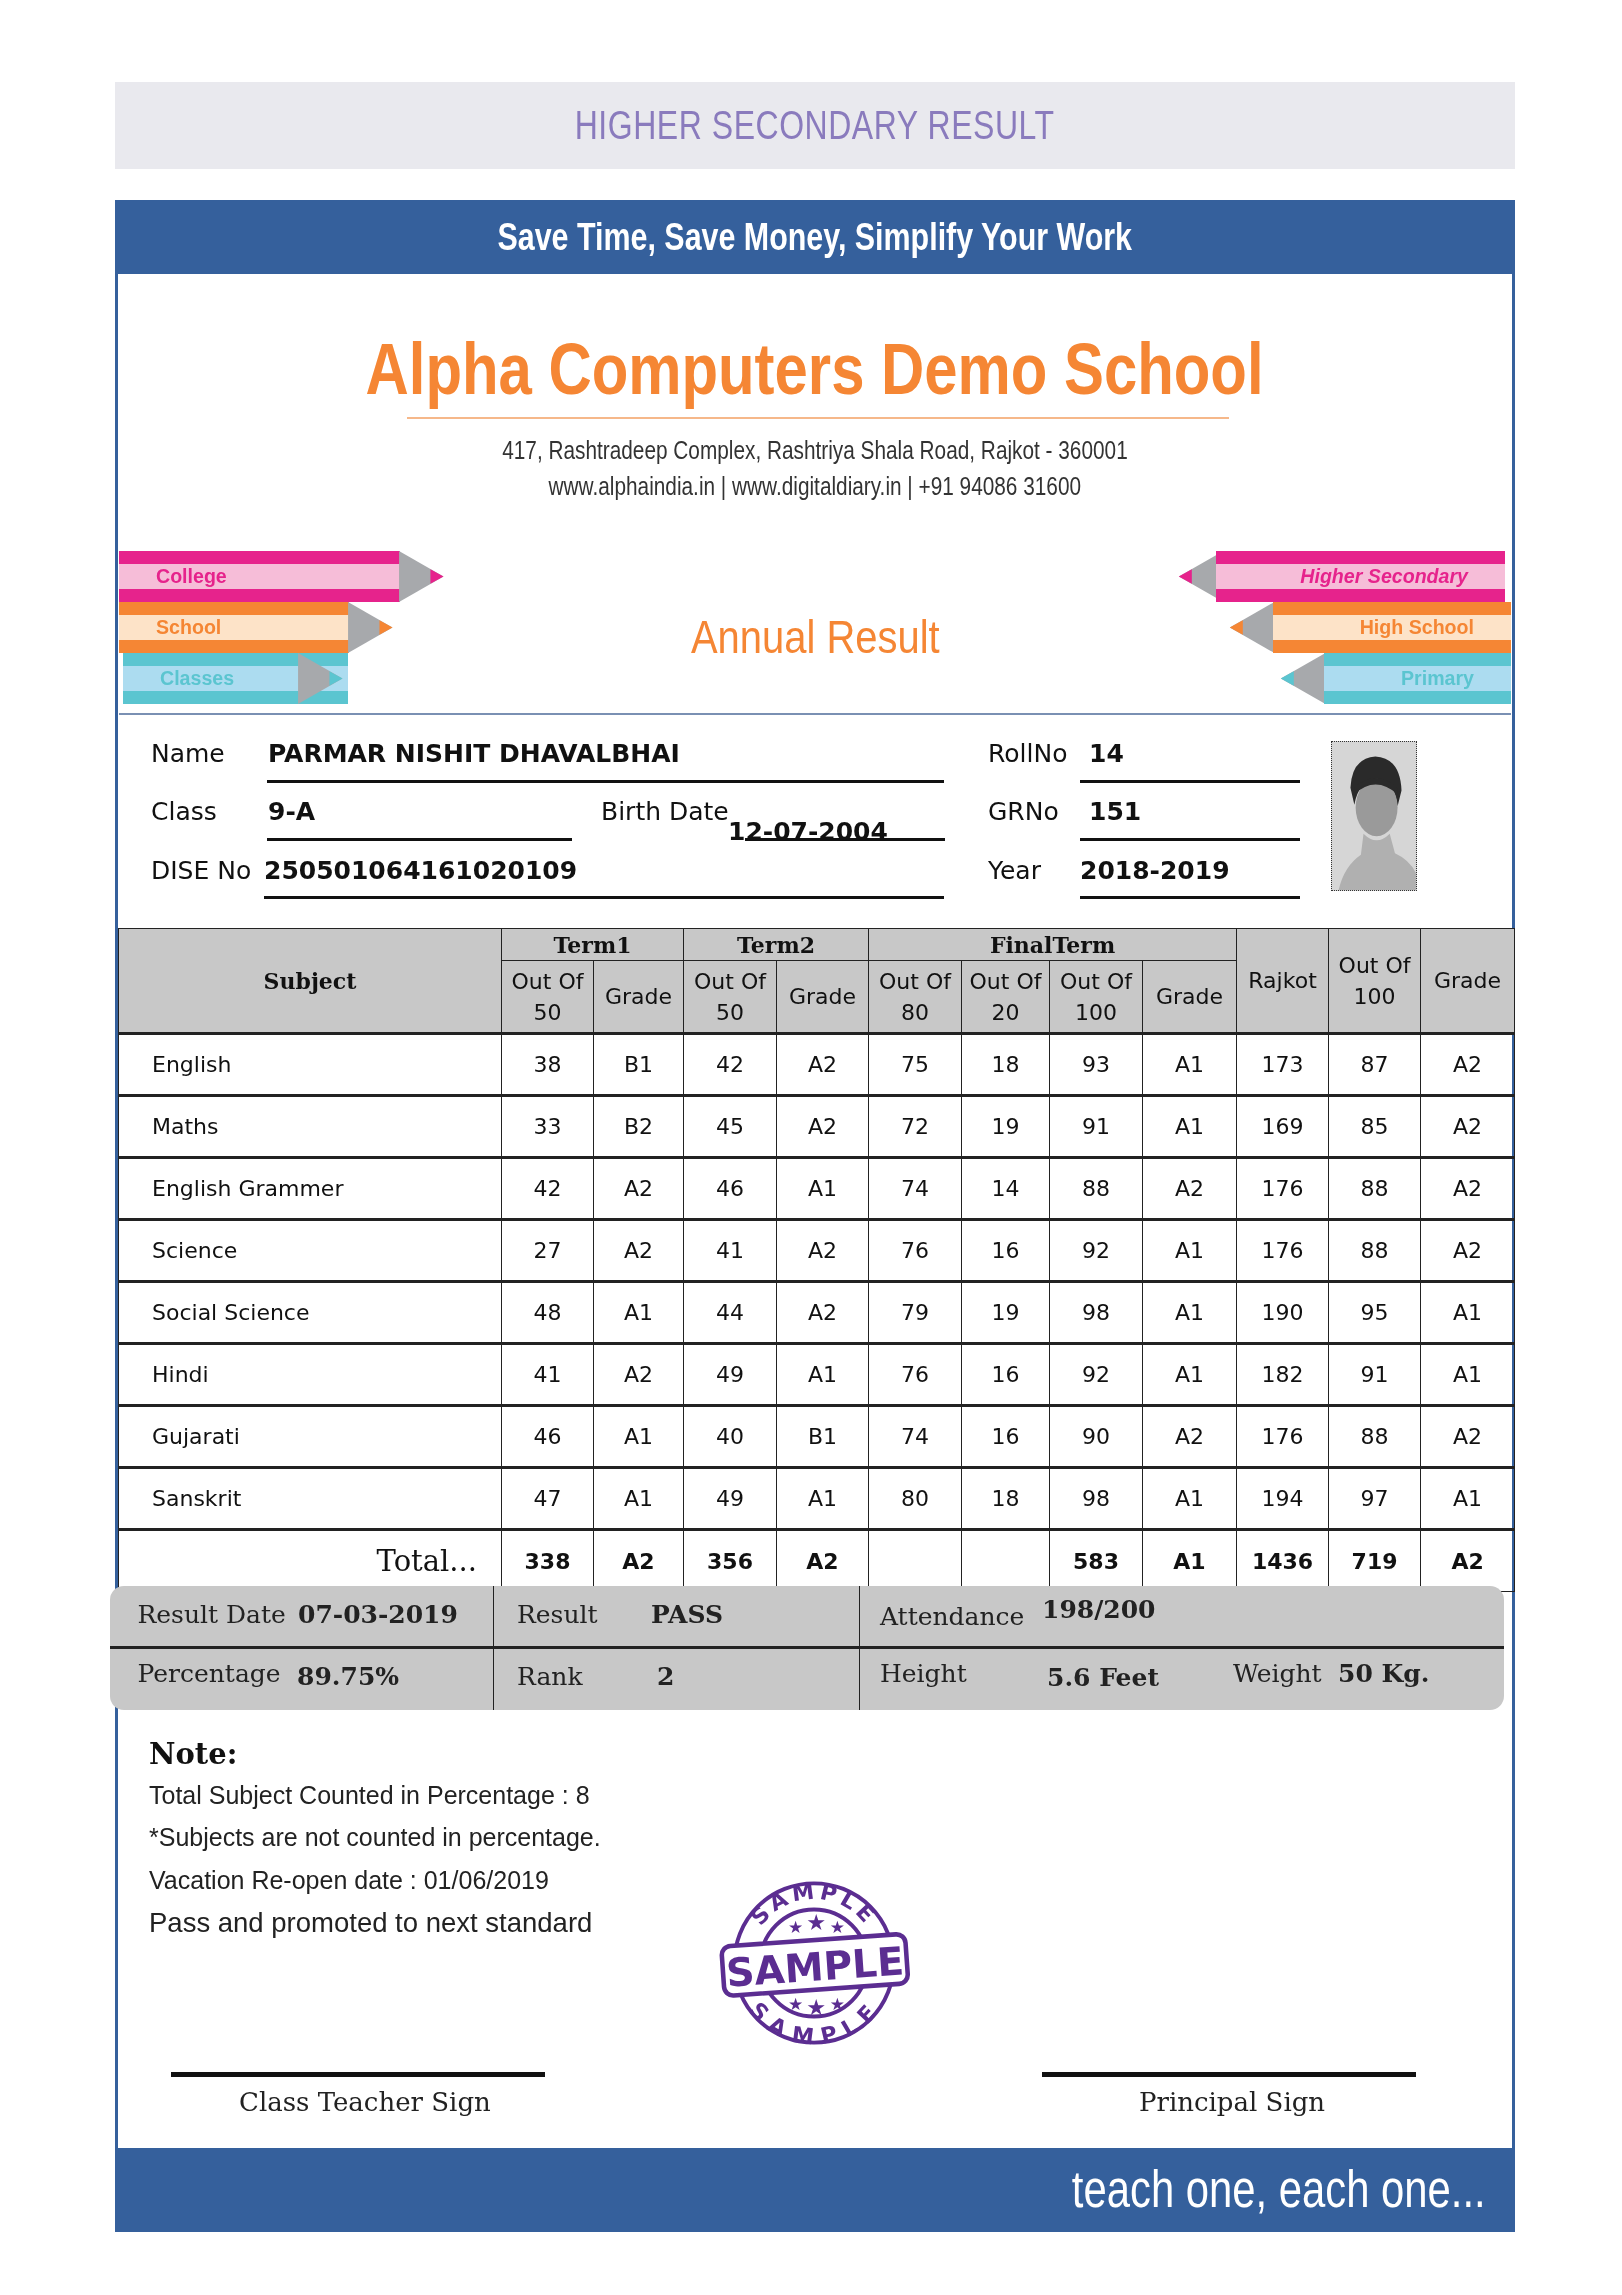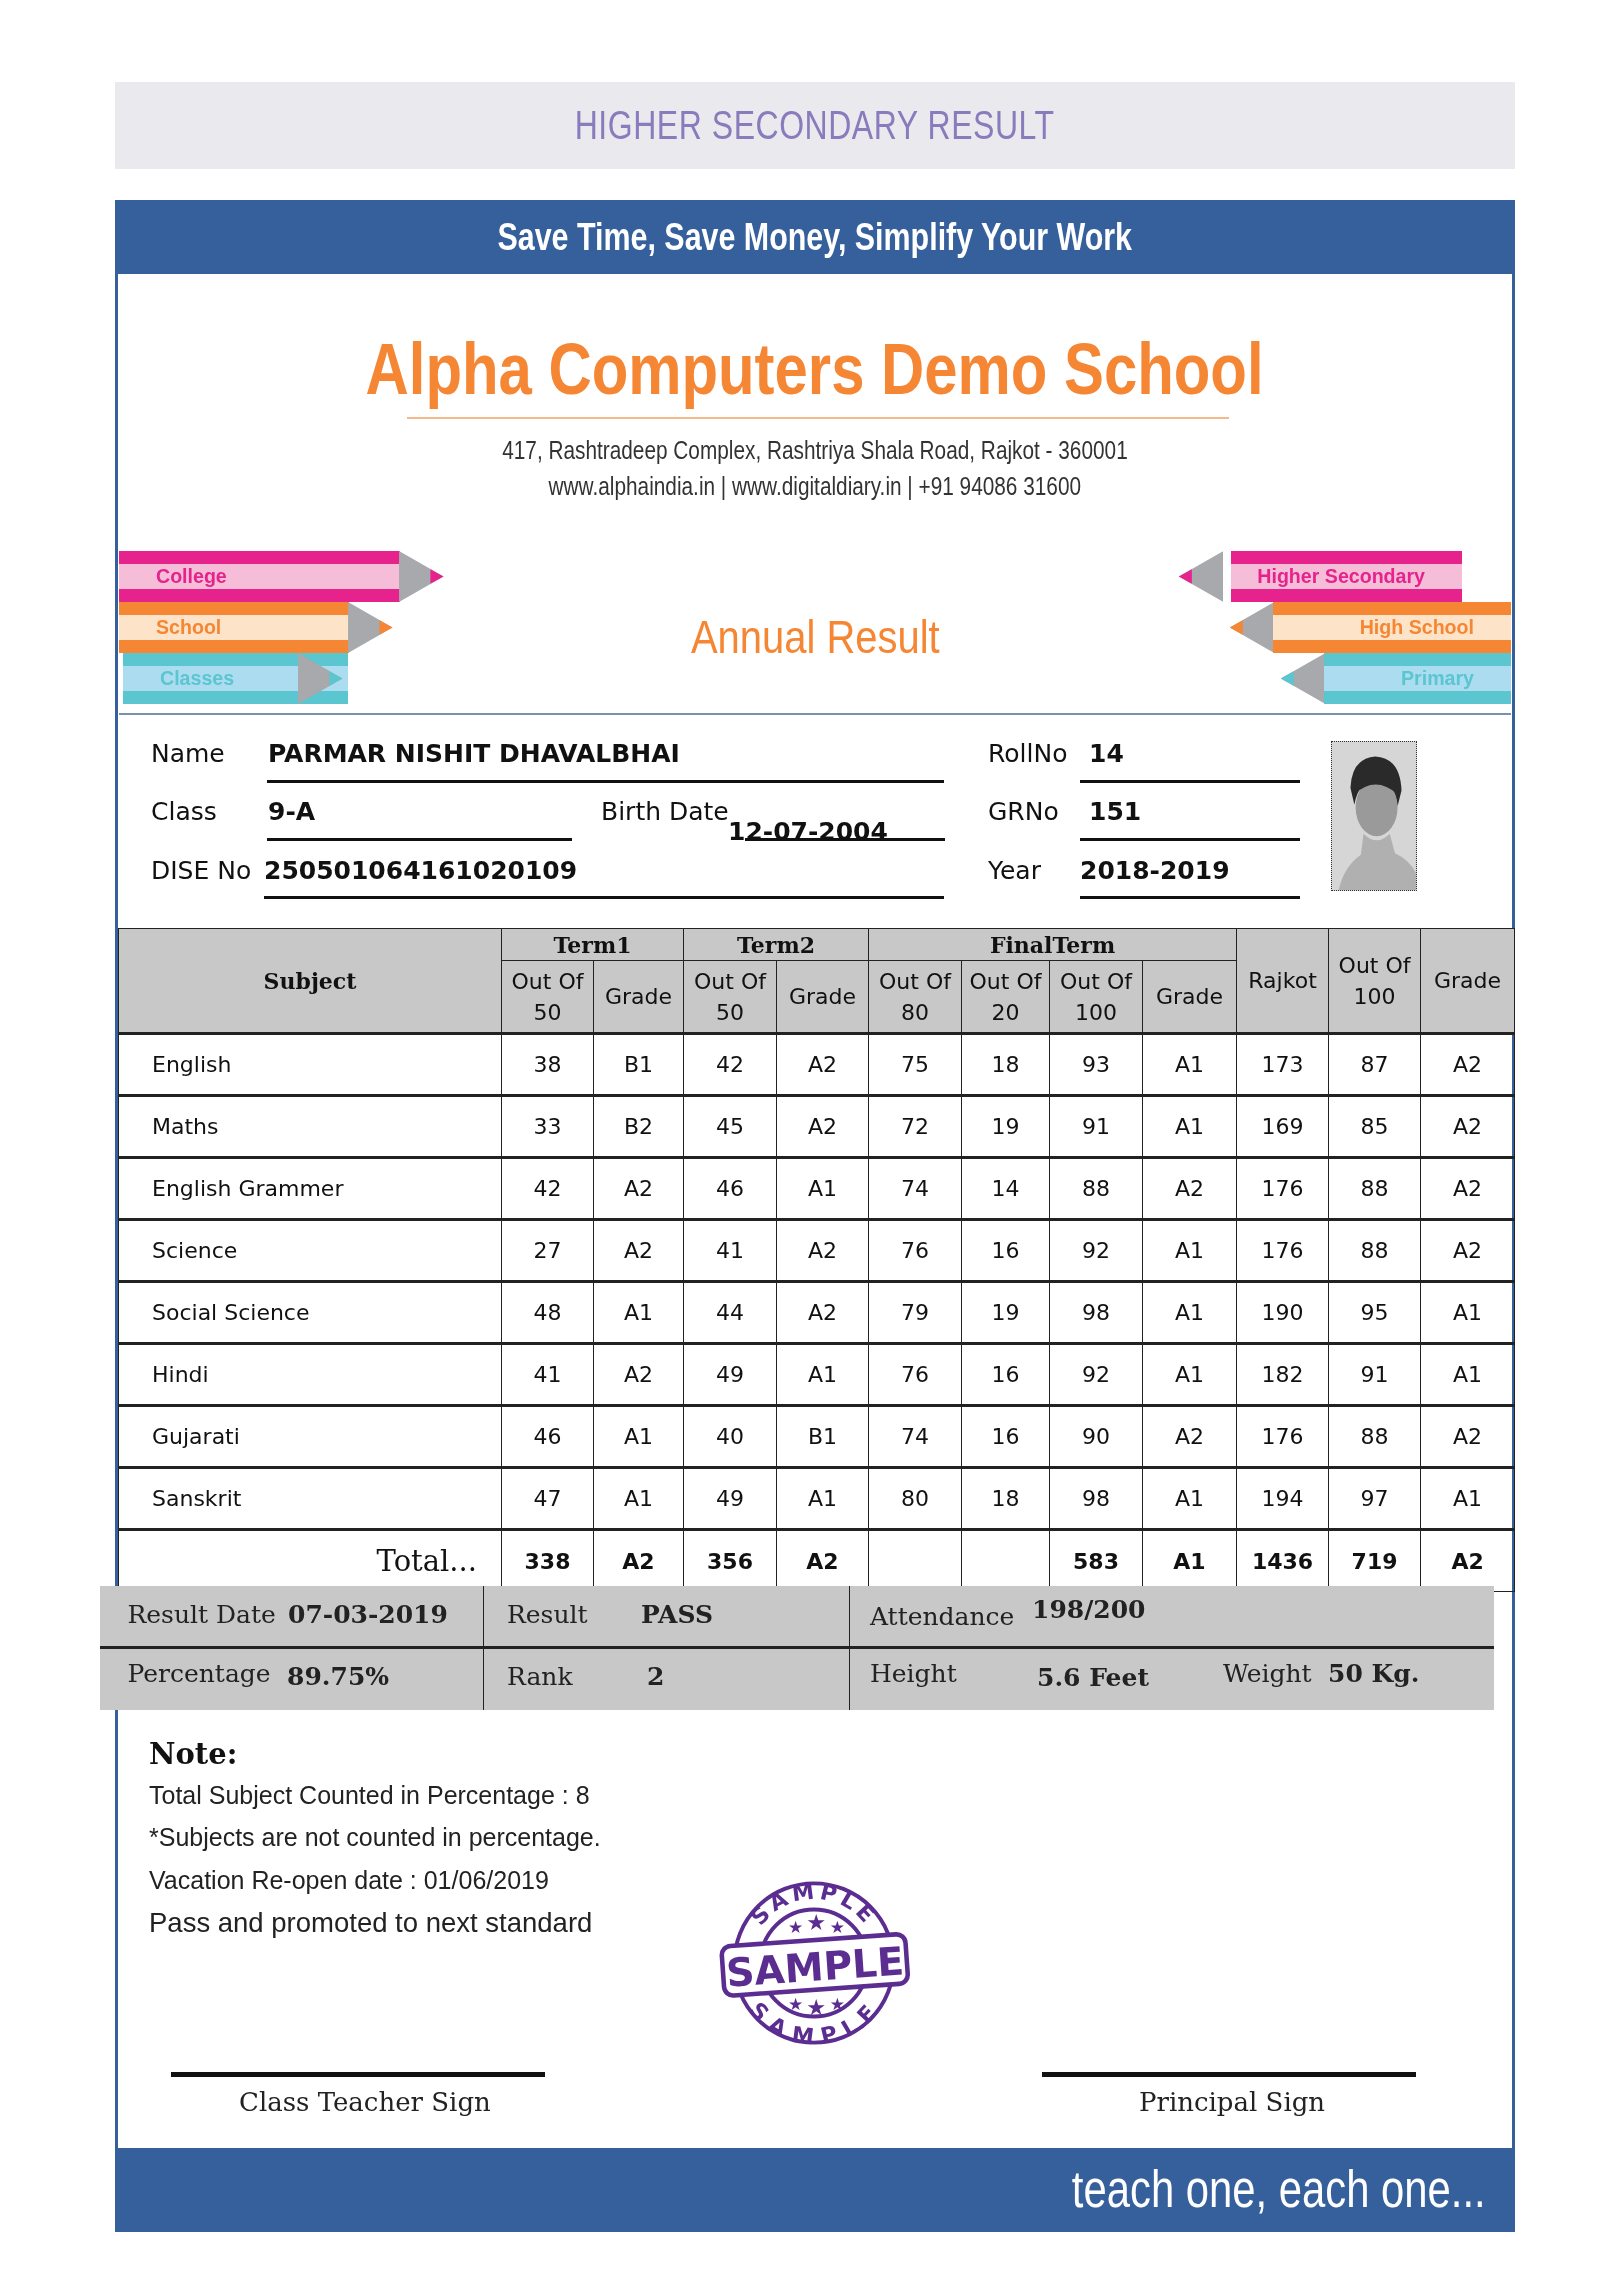"Higher Secondary" div.body { font-style: none -> italic; left: 60px -> 45px; width: 231px -> 289px }
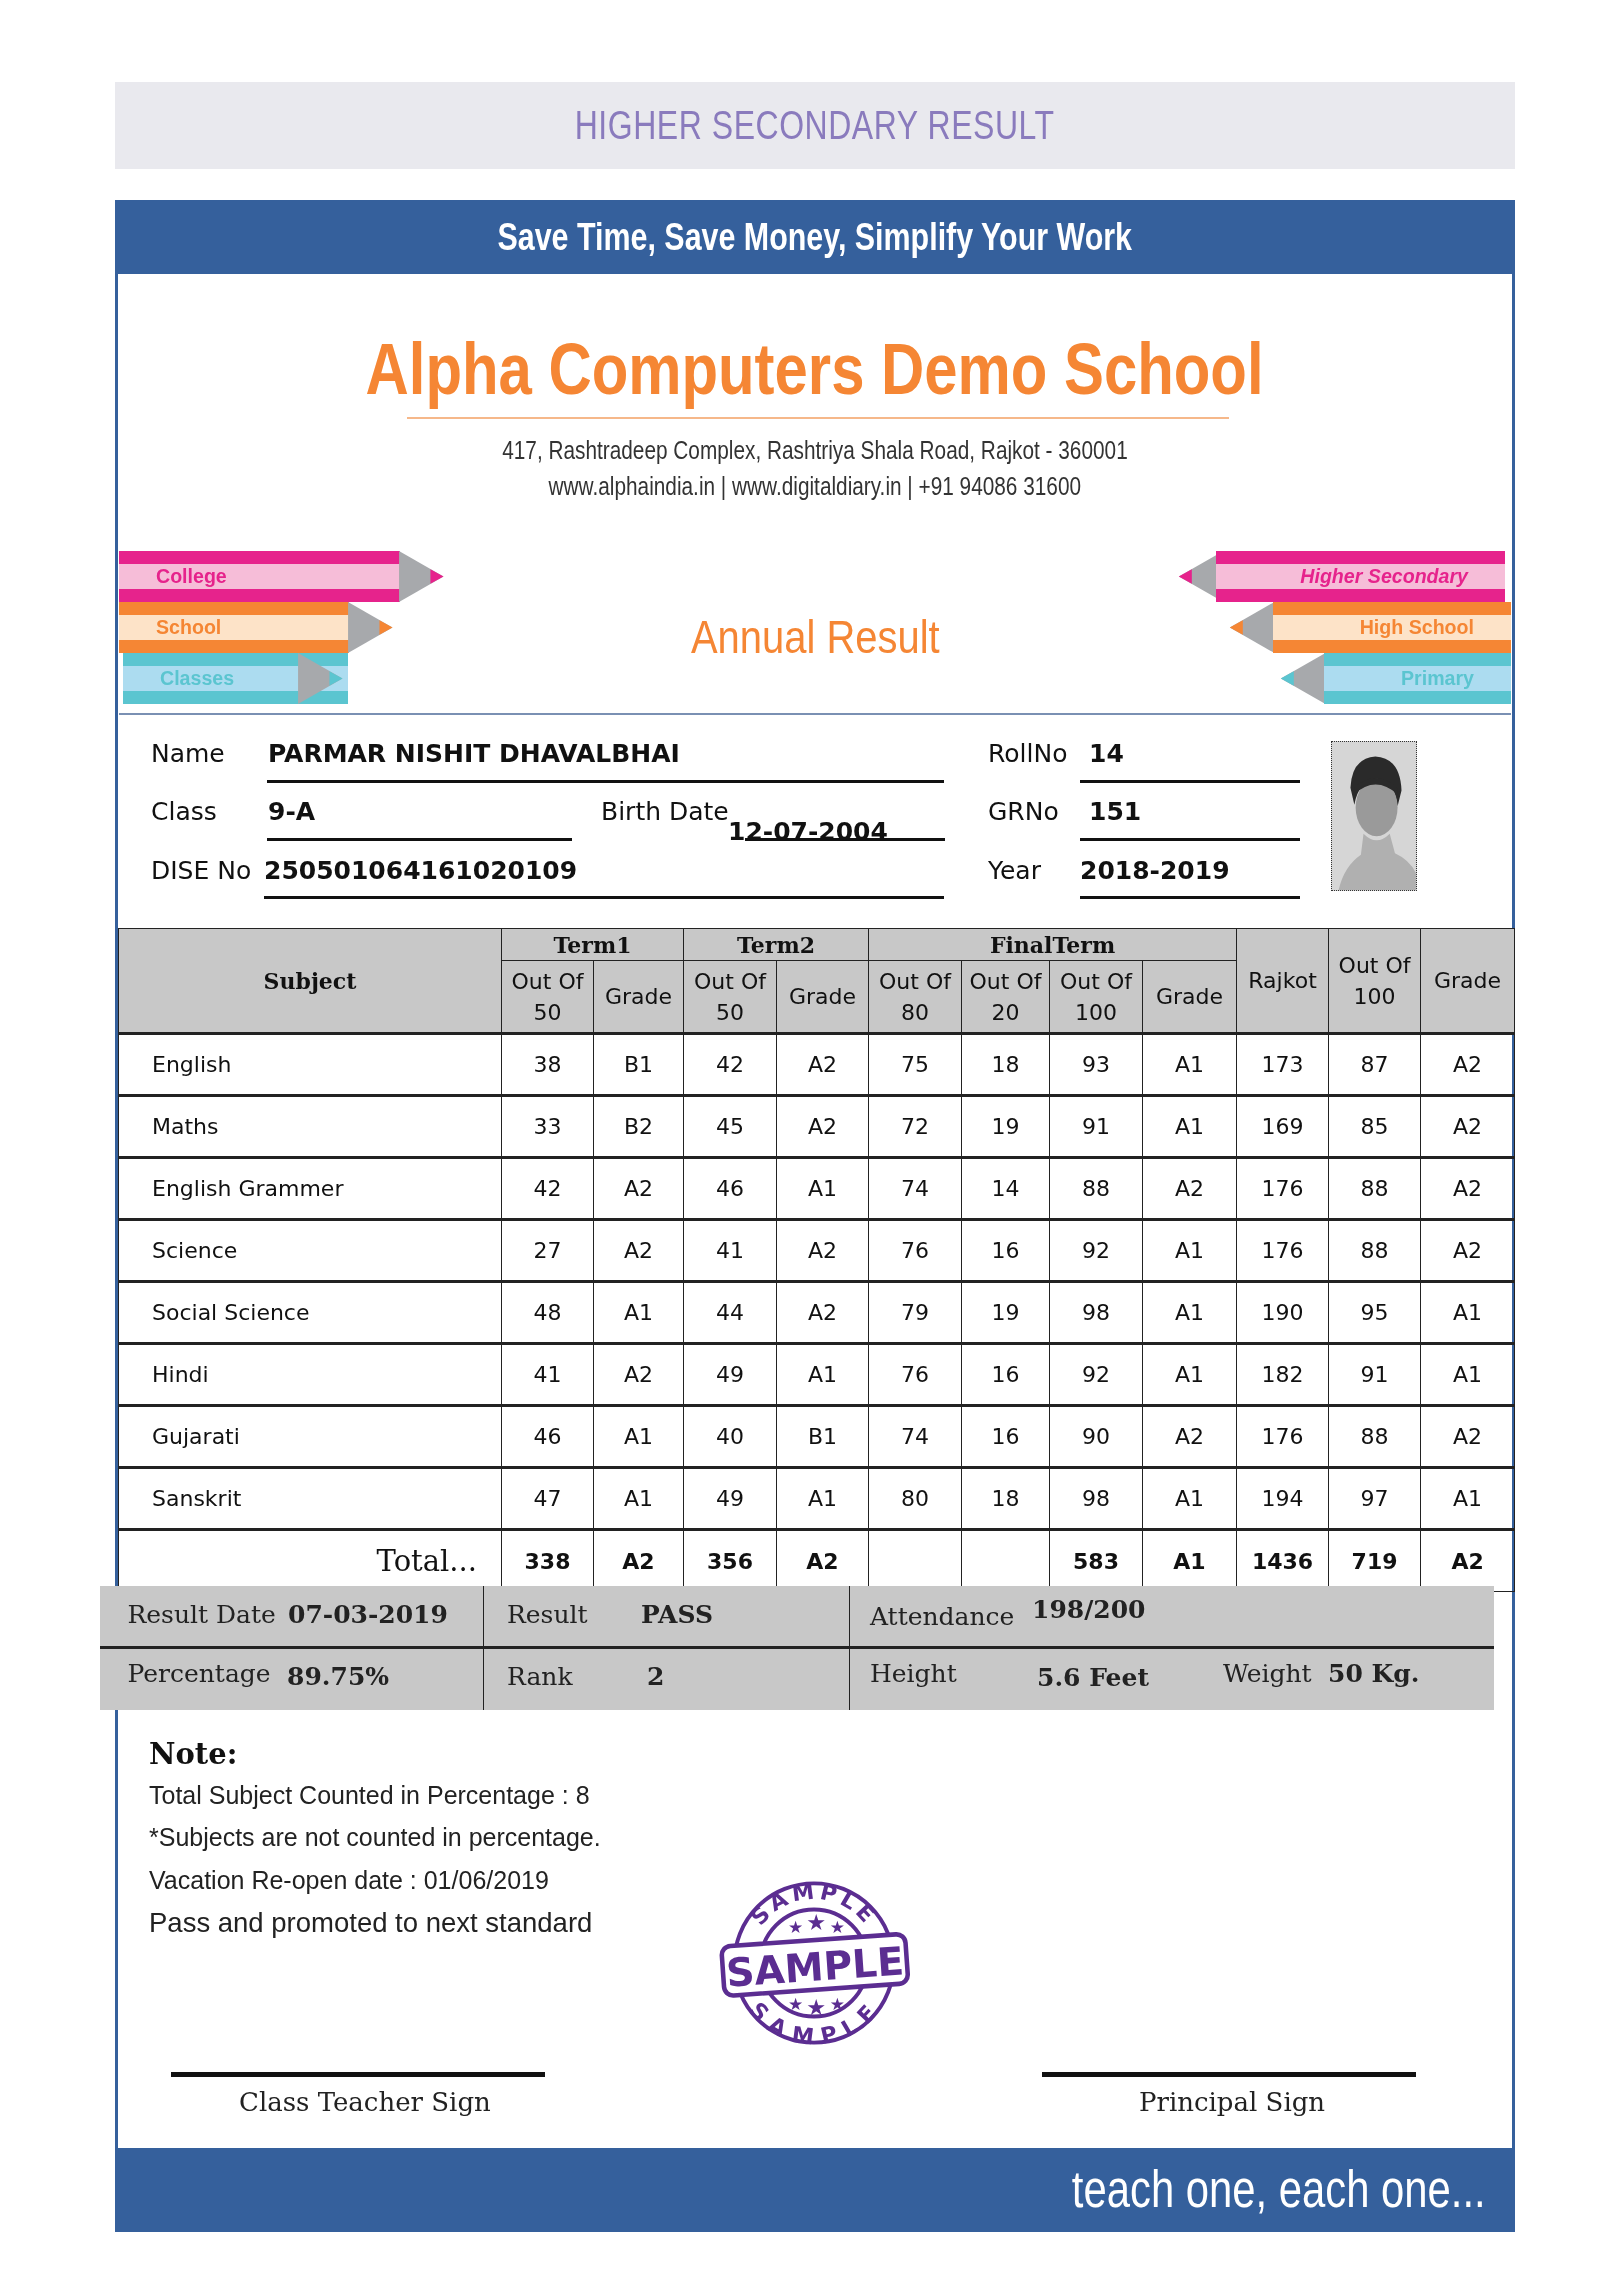"Result Date" .summary { border-radius: none -> 14px; left: 100px -> 110px }
